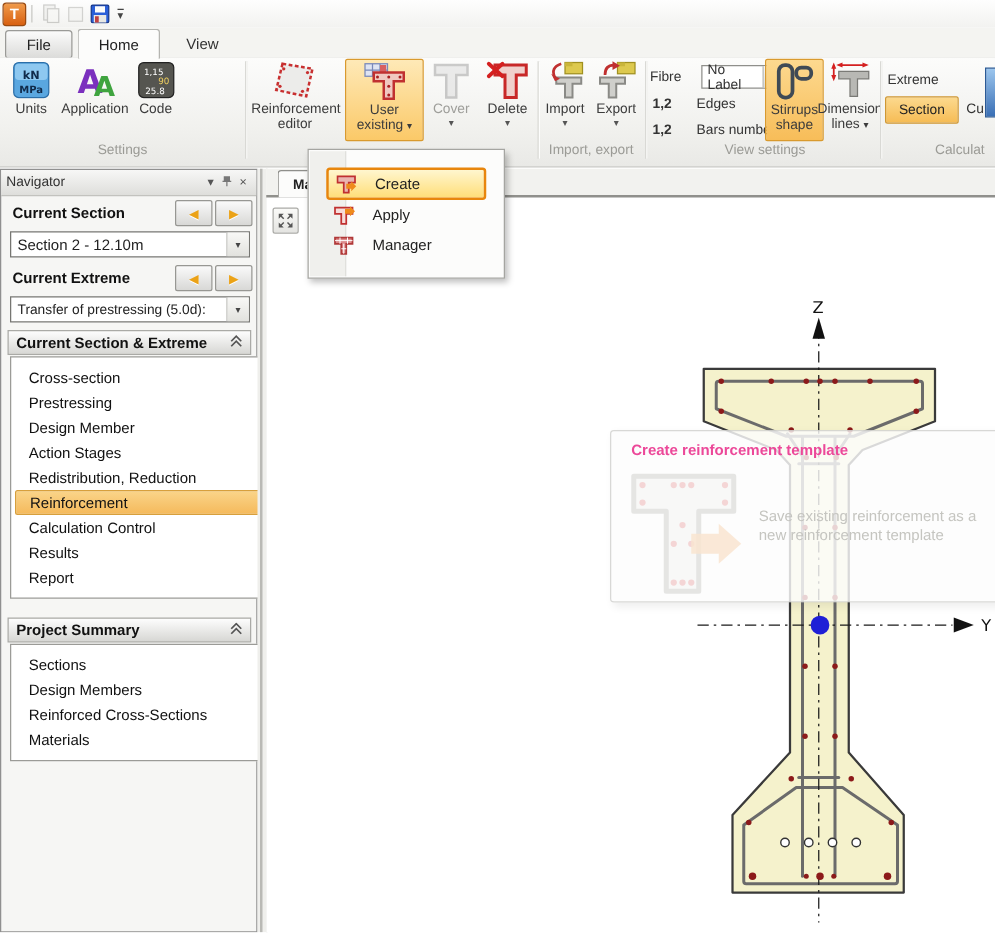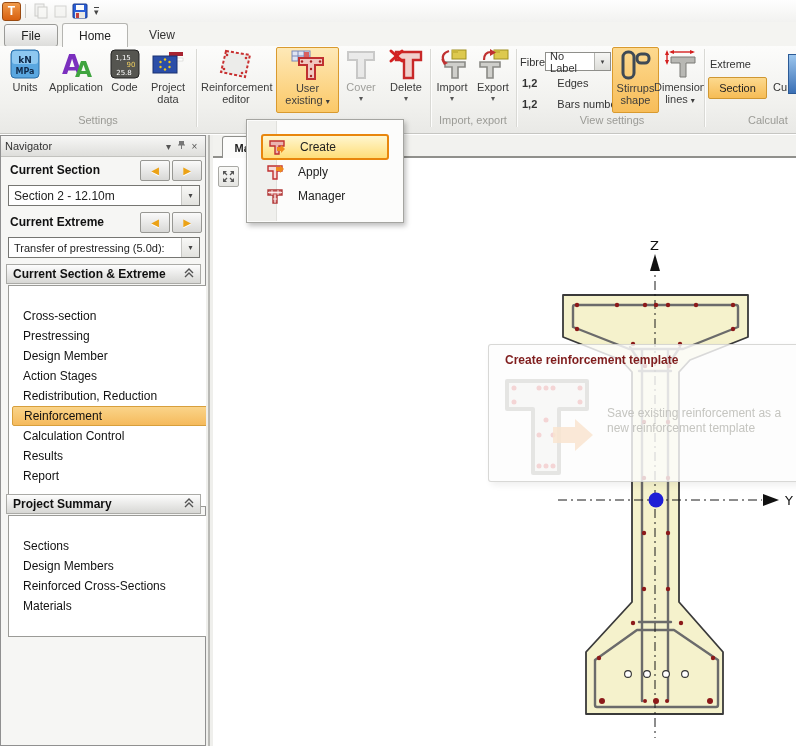"No Label" span.combo-sm { margin-left: 0 -> 16px }
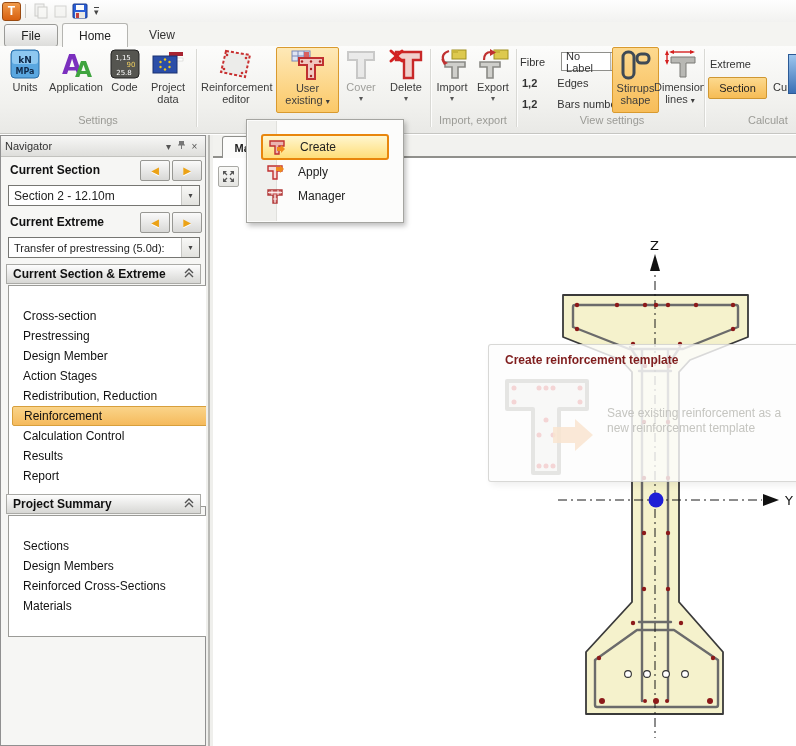"Project data" div.rbtn { html: <div> <div> <svg> <rect></rect> <rect></rect> <rect></rect> <g> <circle></circle> <circle></circle> <circle></circle> <circle></circle> <circle></circle> <circle></circle> </g> </svg> </div> <div>Project data</div> </div> -> none }
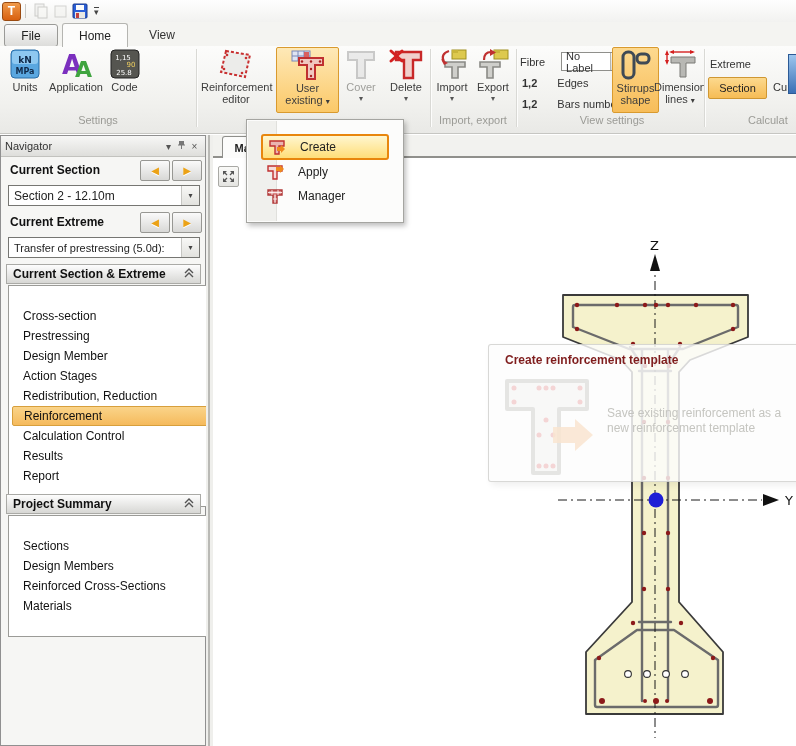"Cross-section" .listbox { padding: 20px 0 -> 6px 0 }
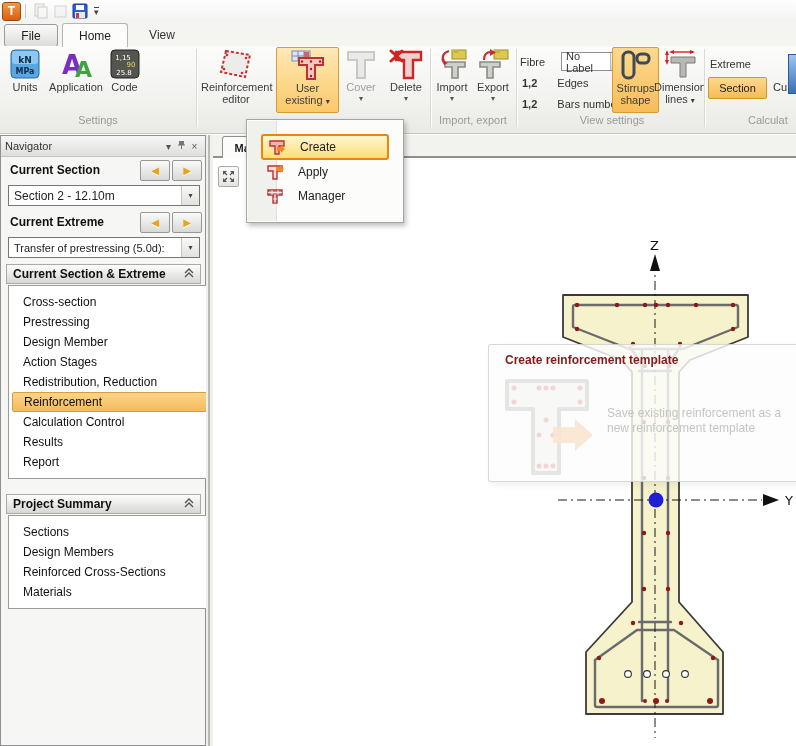"Create reinforcement template" .tt-title { color: #7f1d1d -> #ec4899 }
